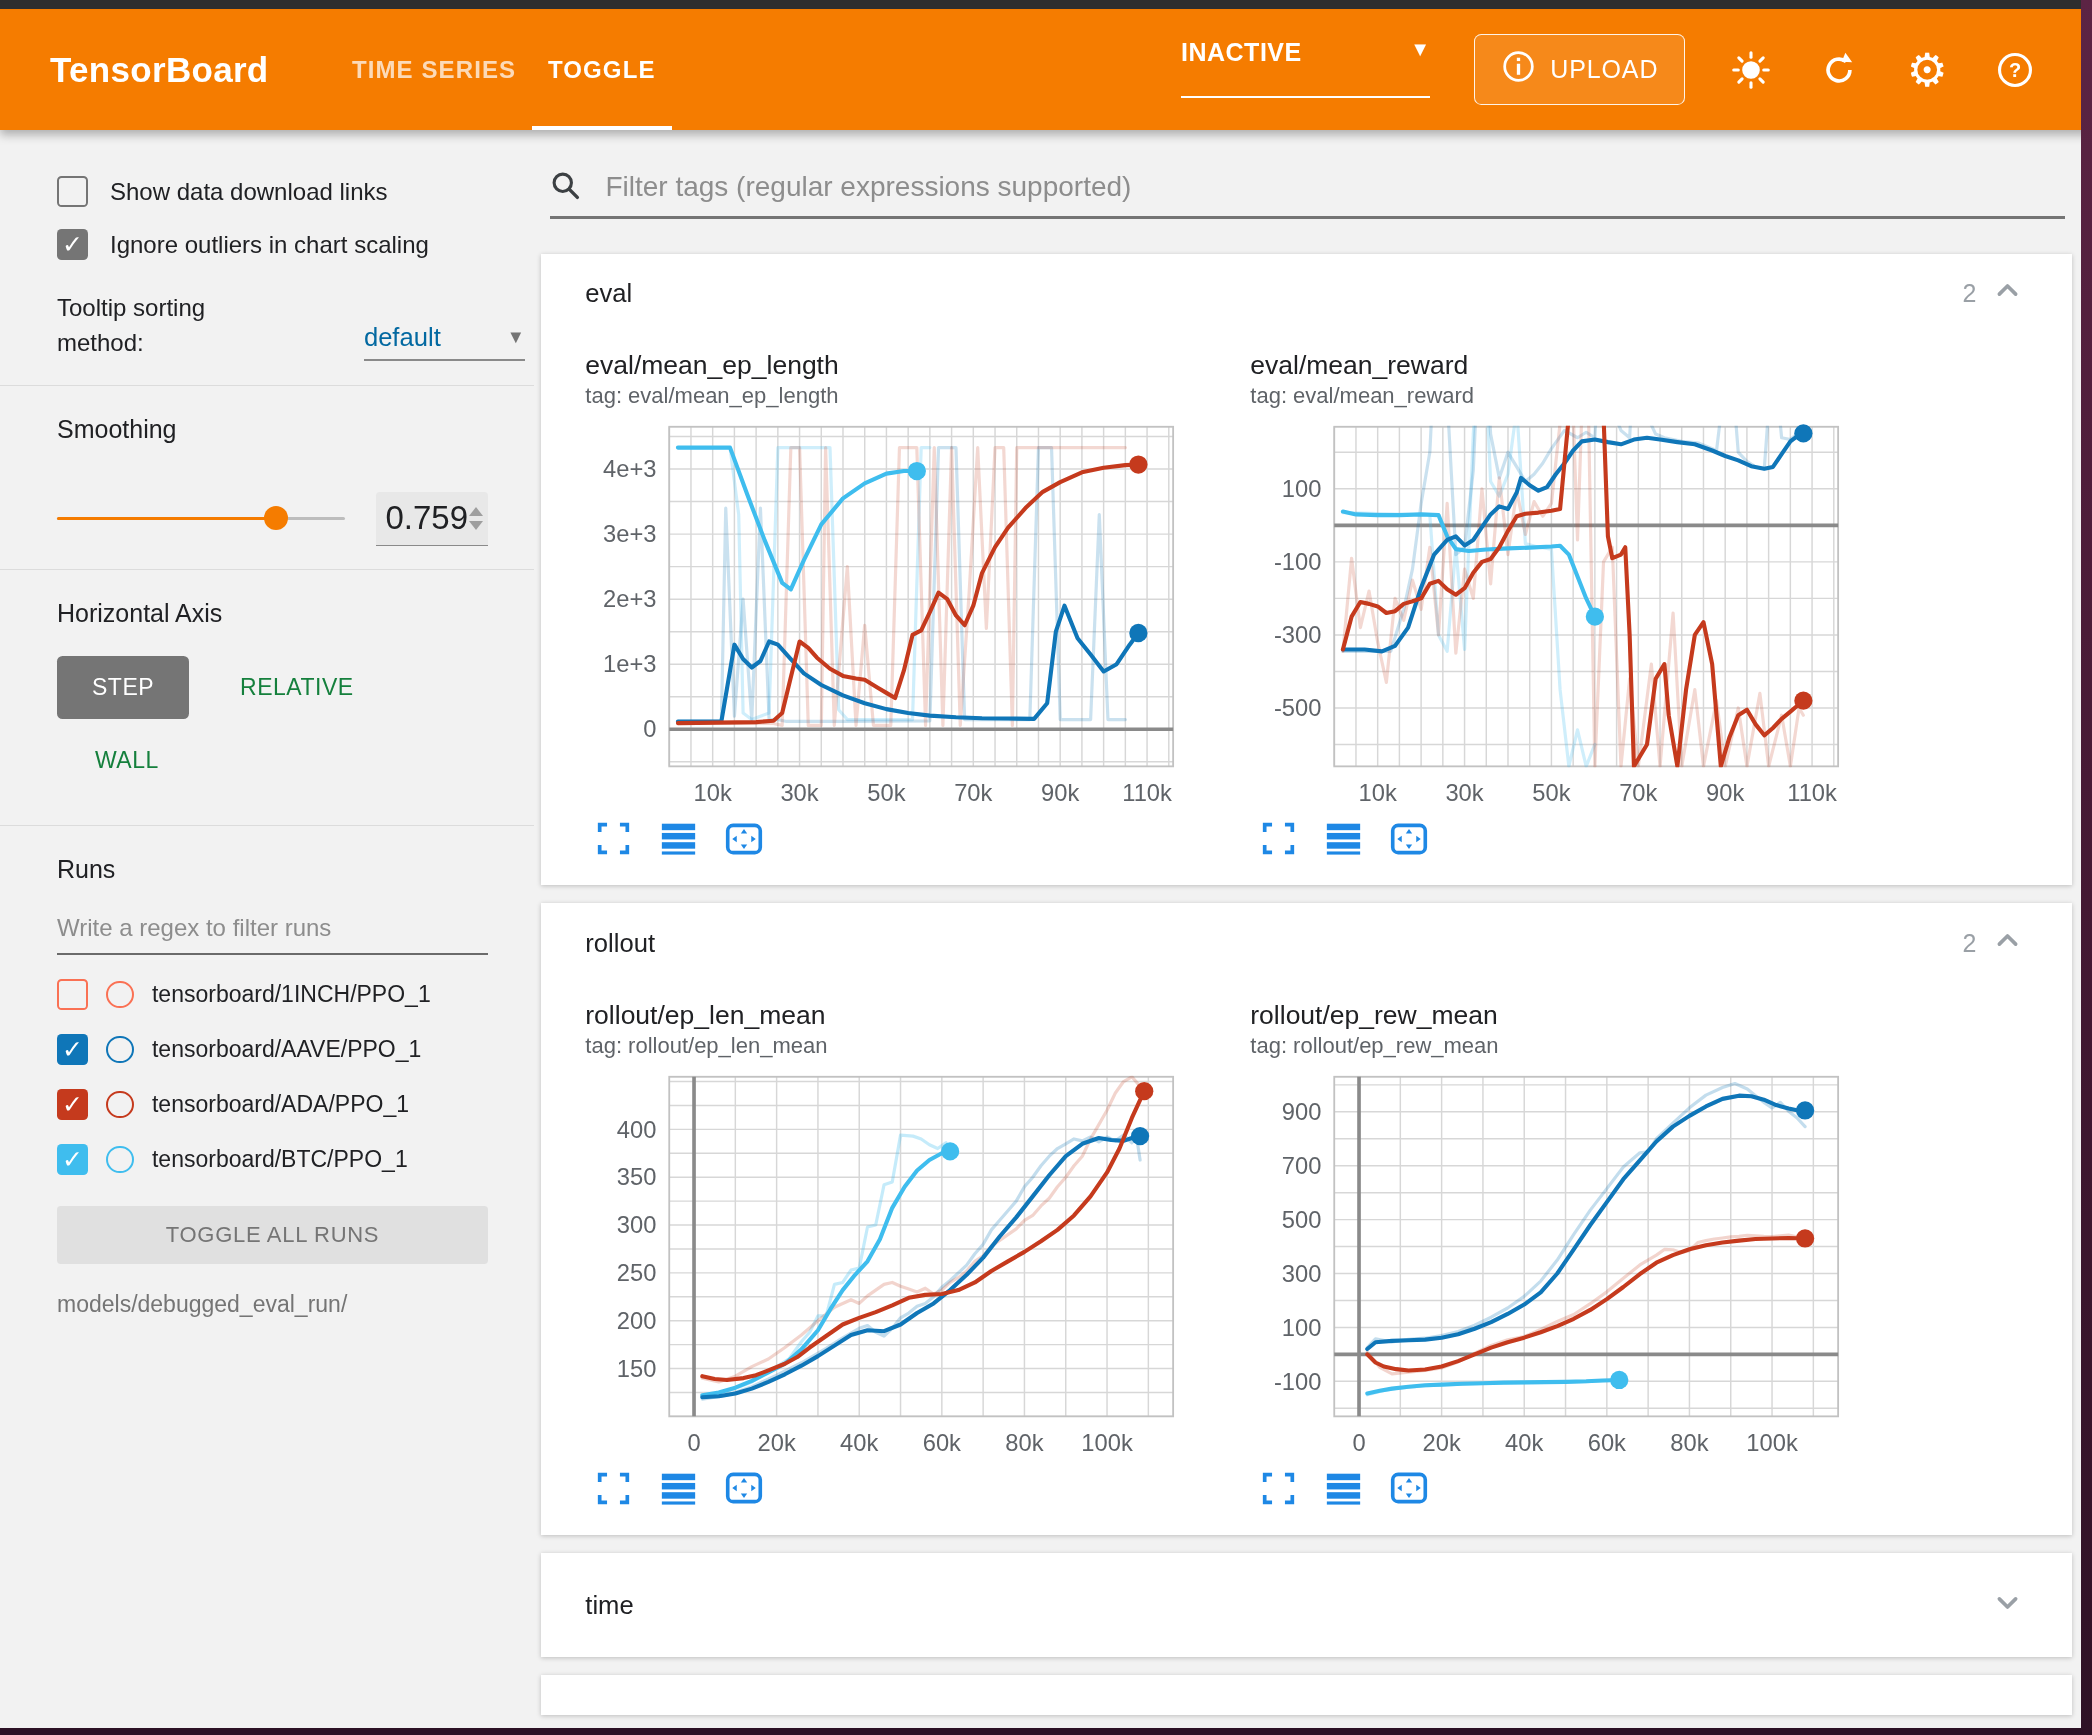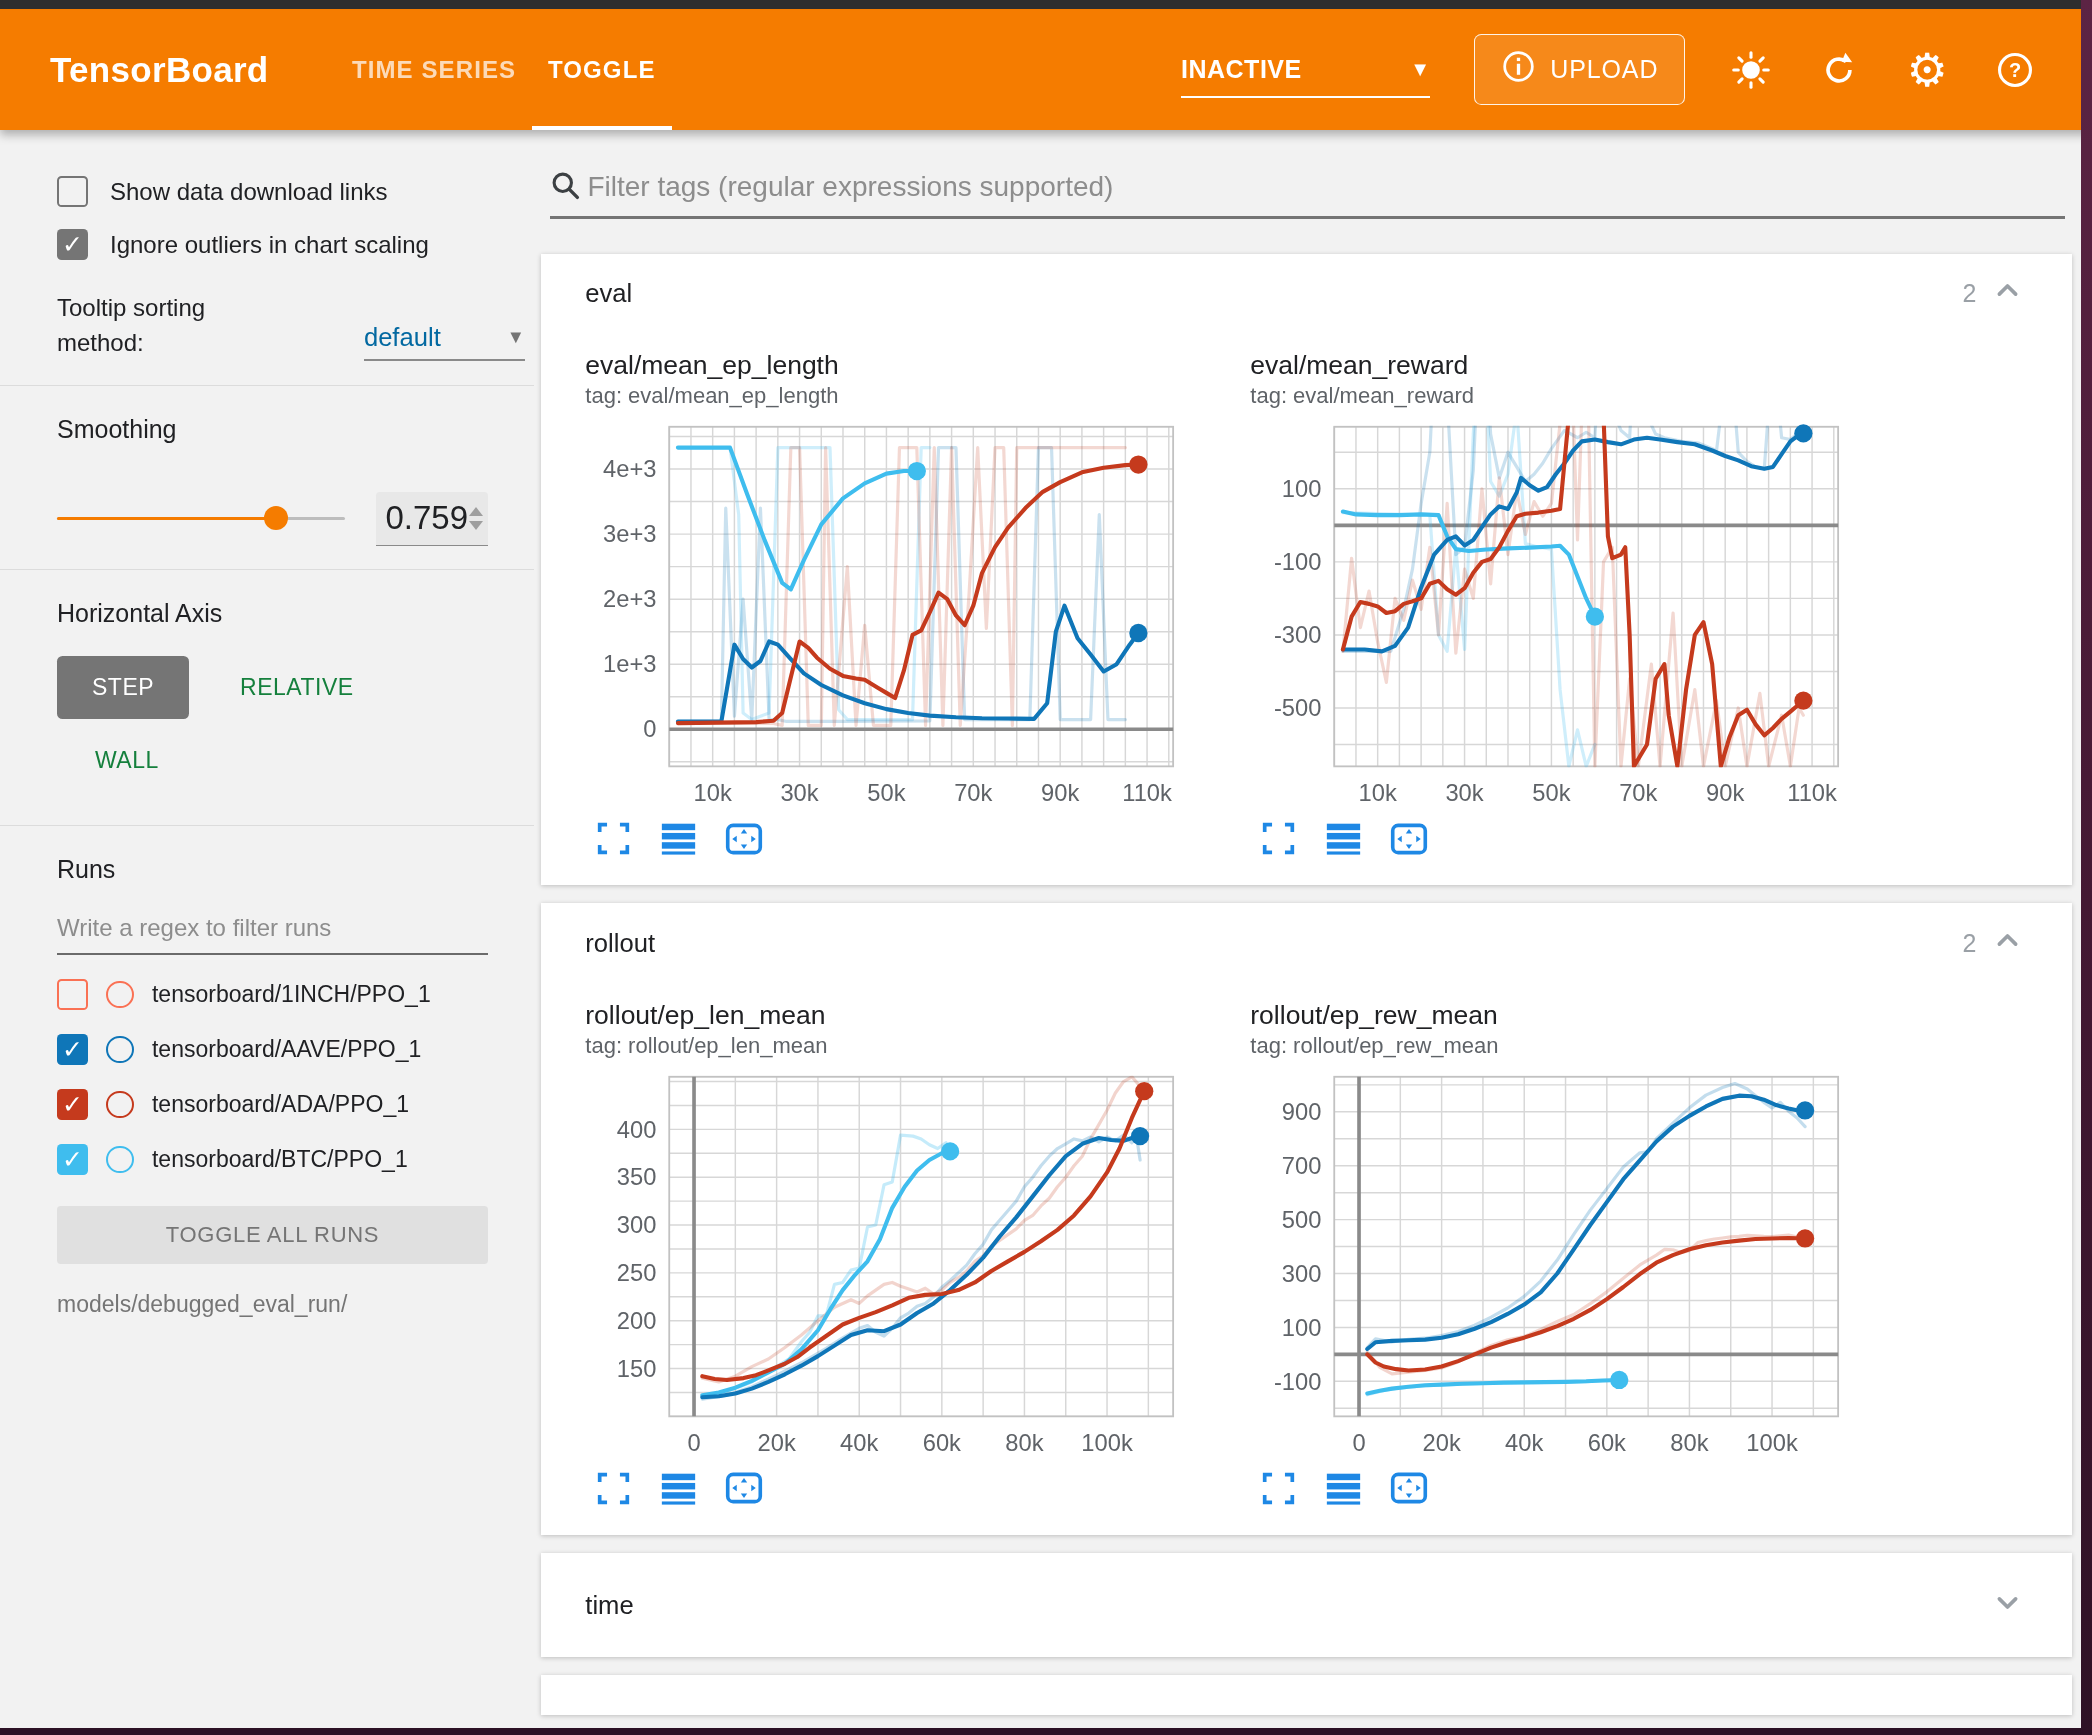"INACTIVE" .inactive-select { align-items: center -> flex-start }
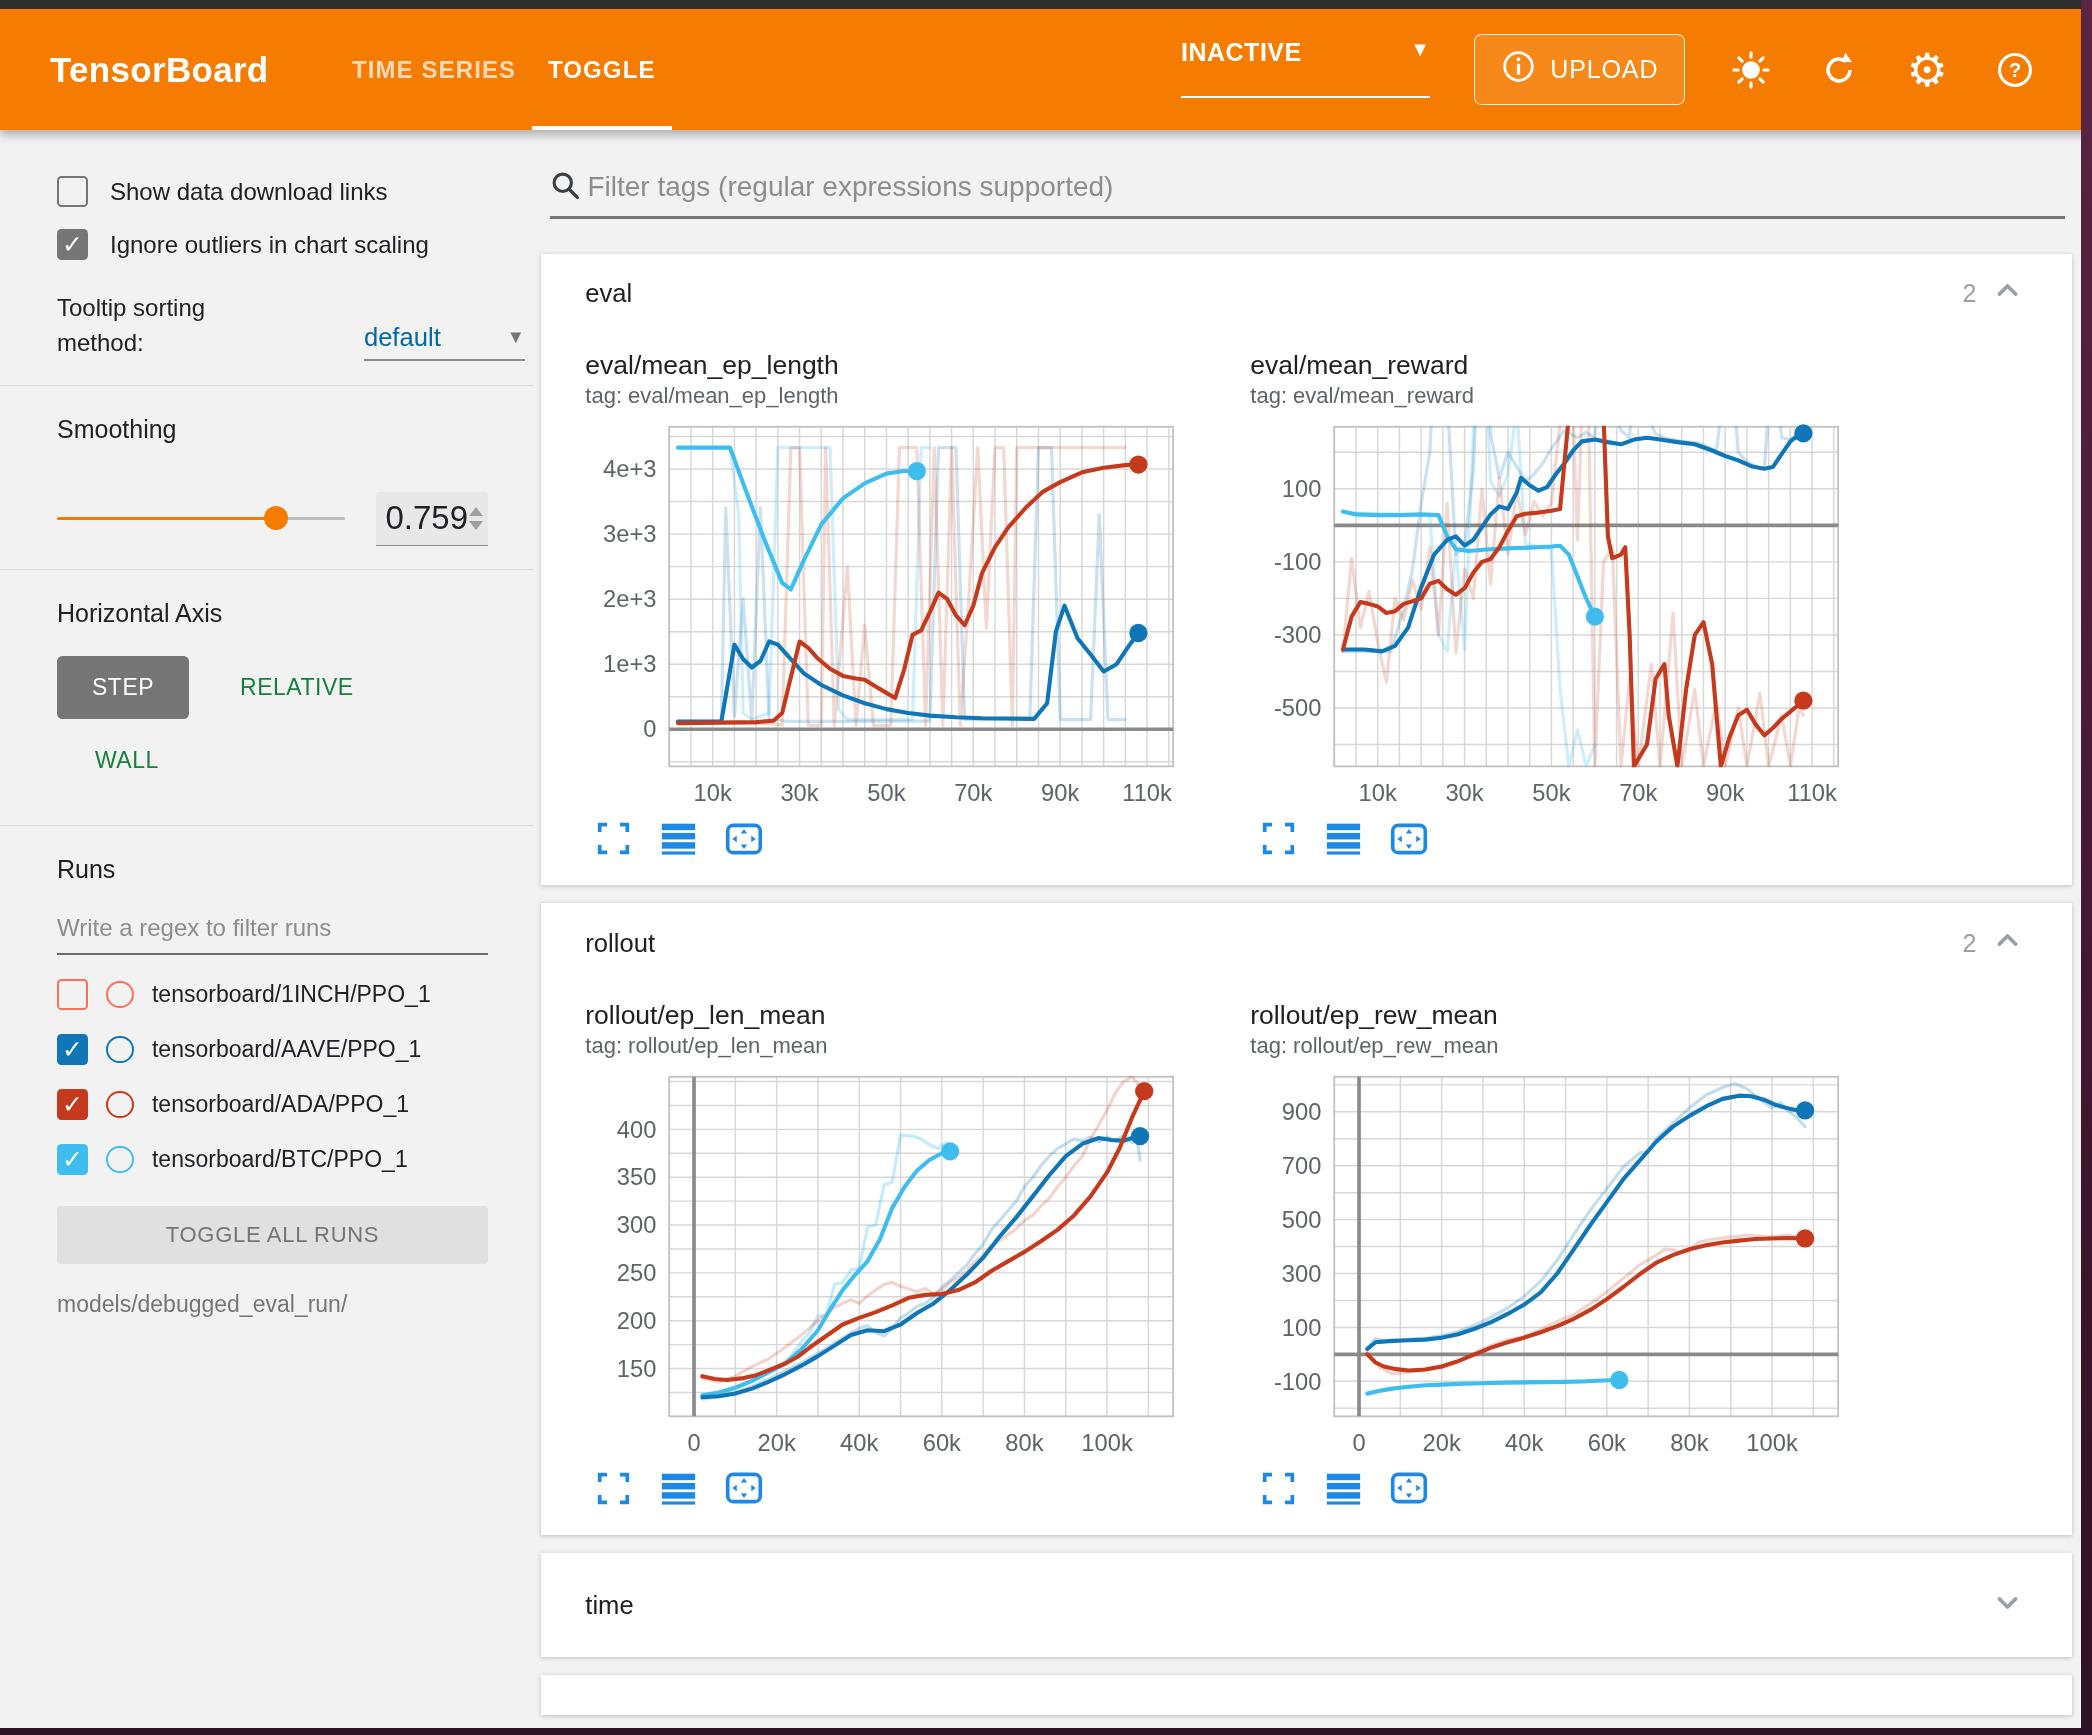"Filter tags (regular expressions" .filter-bar { gap: 4px -> 22px }
